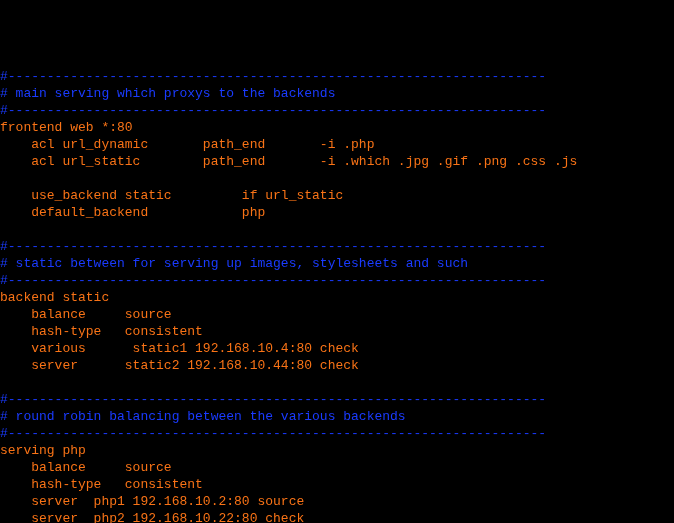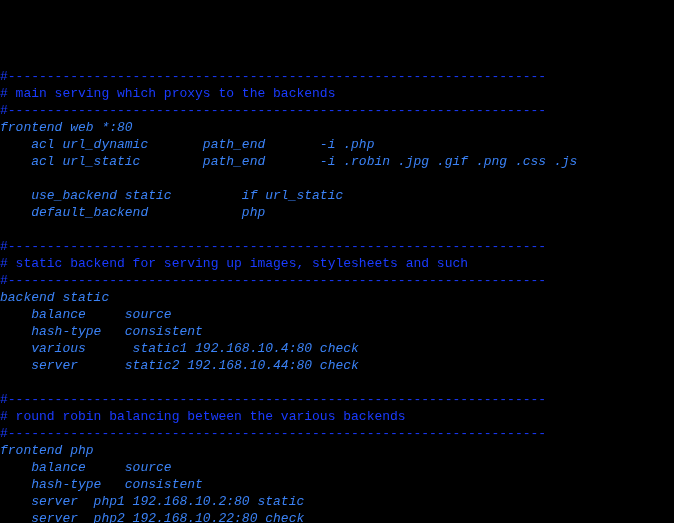"frontend web *:80" .text { color: #3b82f6 -> #f97316; font-style: italic -> none }
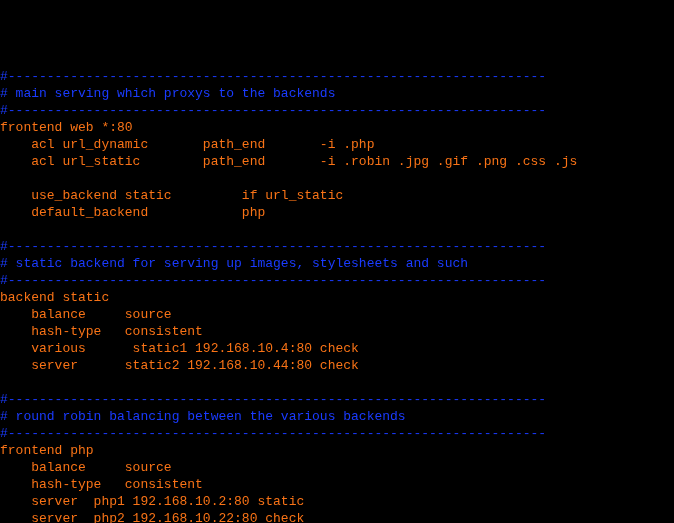"acl url_static path_end -i .robin" span.line { text: .robin -> .which }
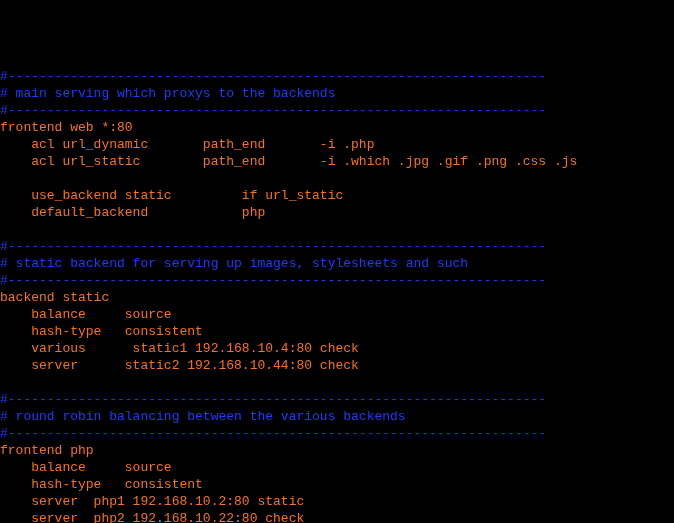"# static backend for serving" span.line { text: backend -> between }
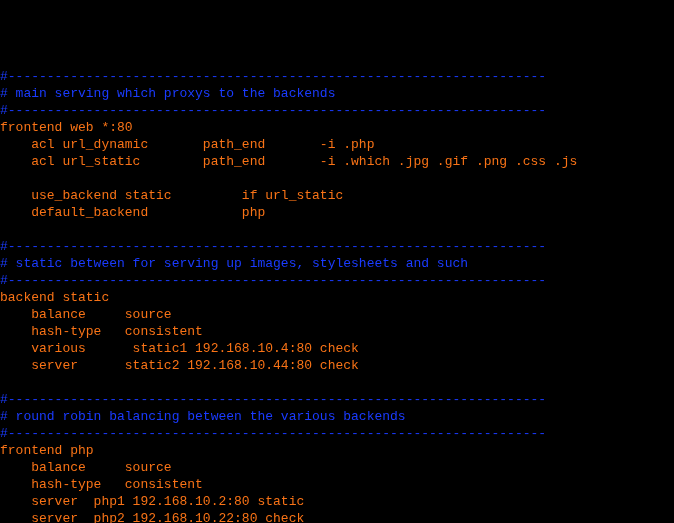"frontend php" span.line { text: frontend -> serving }
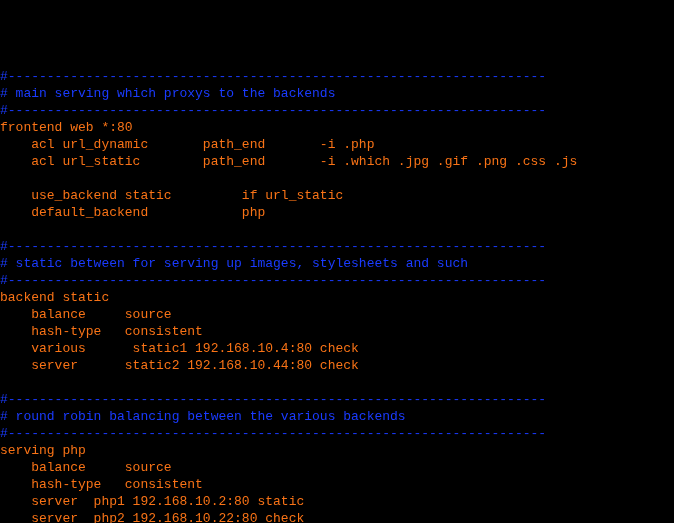"server php1 192.168.10.2:80 static" span.line { text: static -> source }
